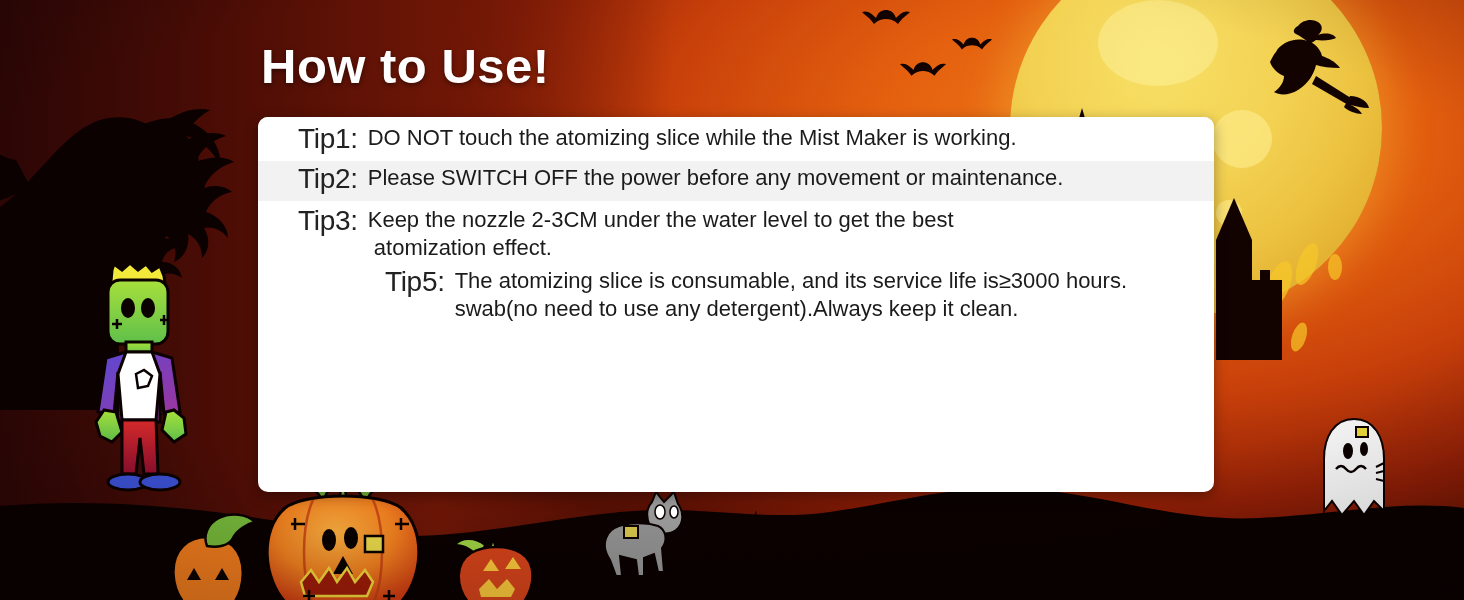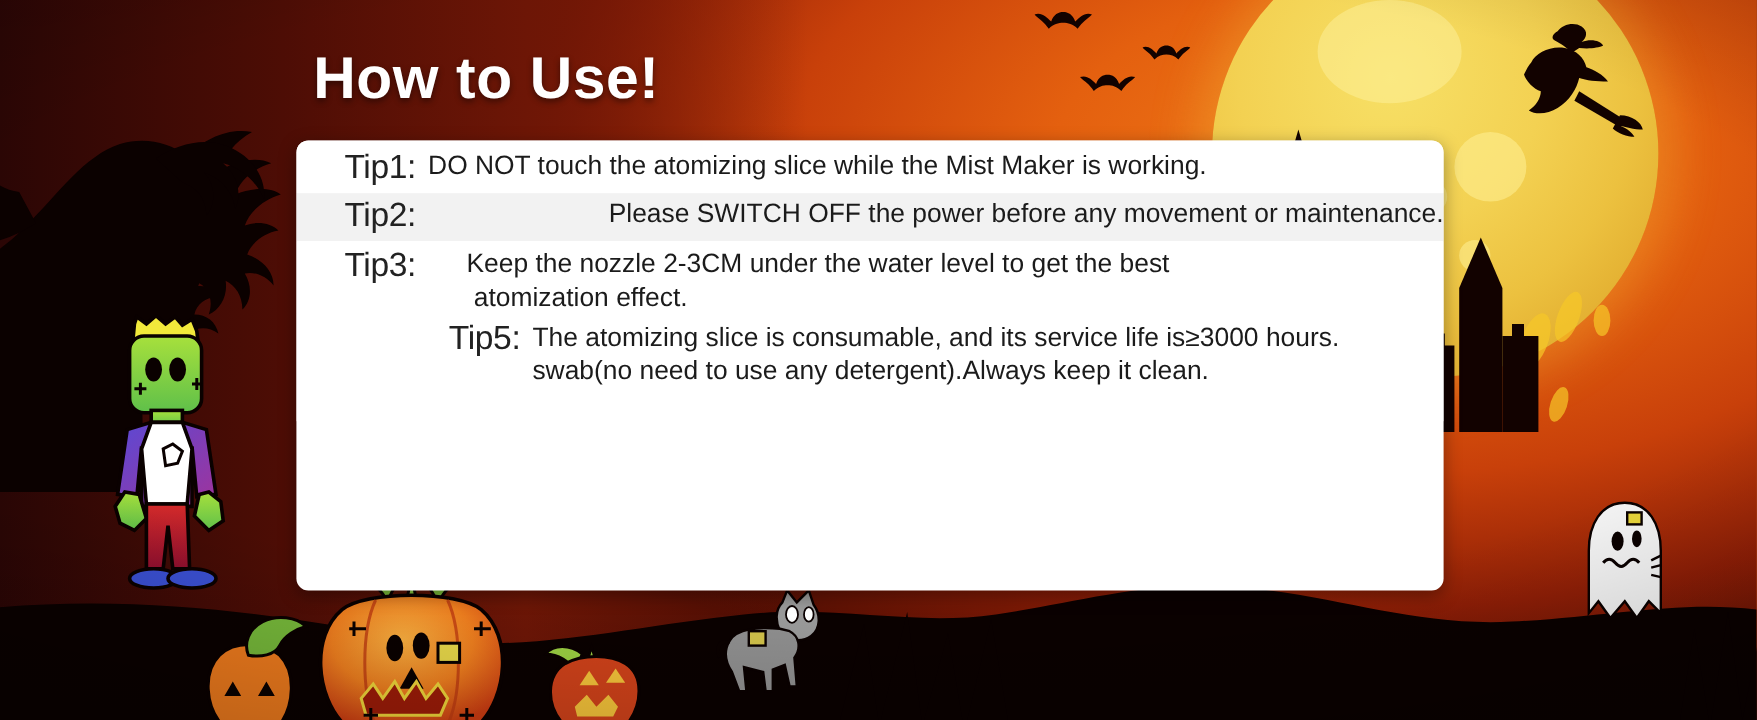"Tip1:" .panel { left: 247px -> 258px }
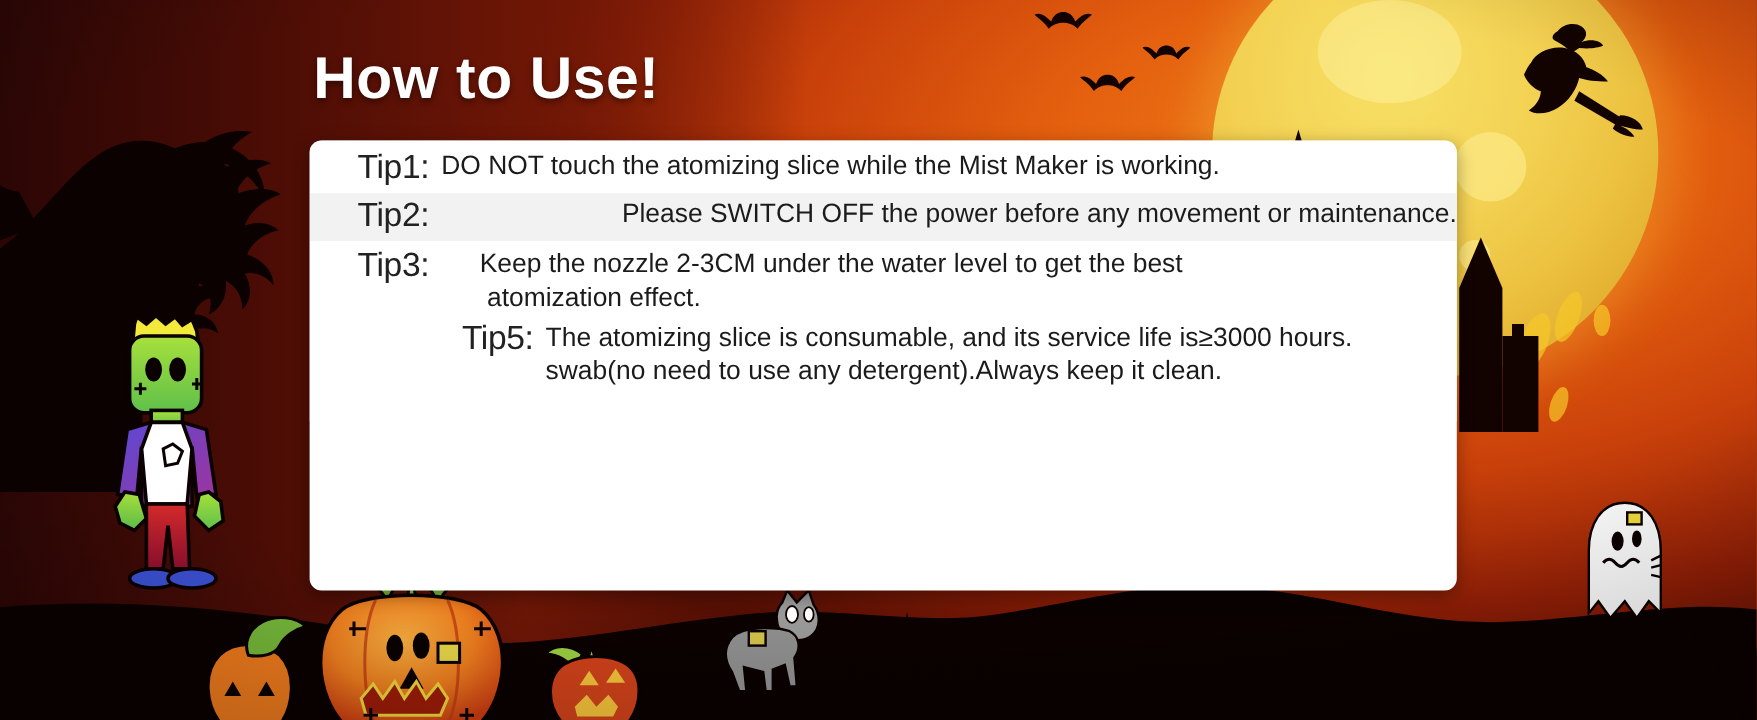"Tip2:" .r2 { justify-content: space-between -> none }
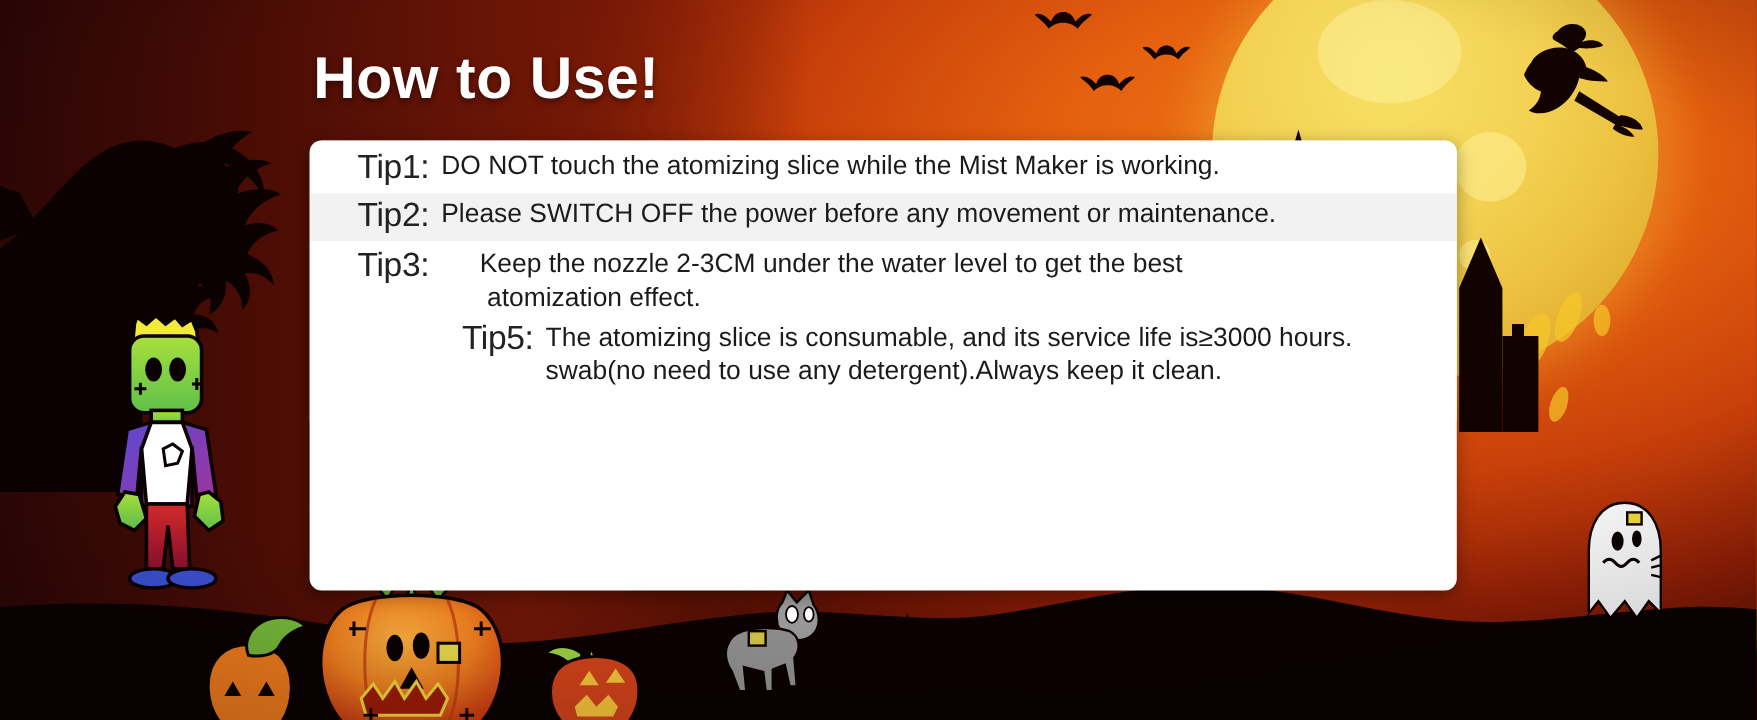"Tip3:" .r3 { gap: 32px -> none }
